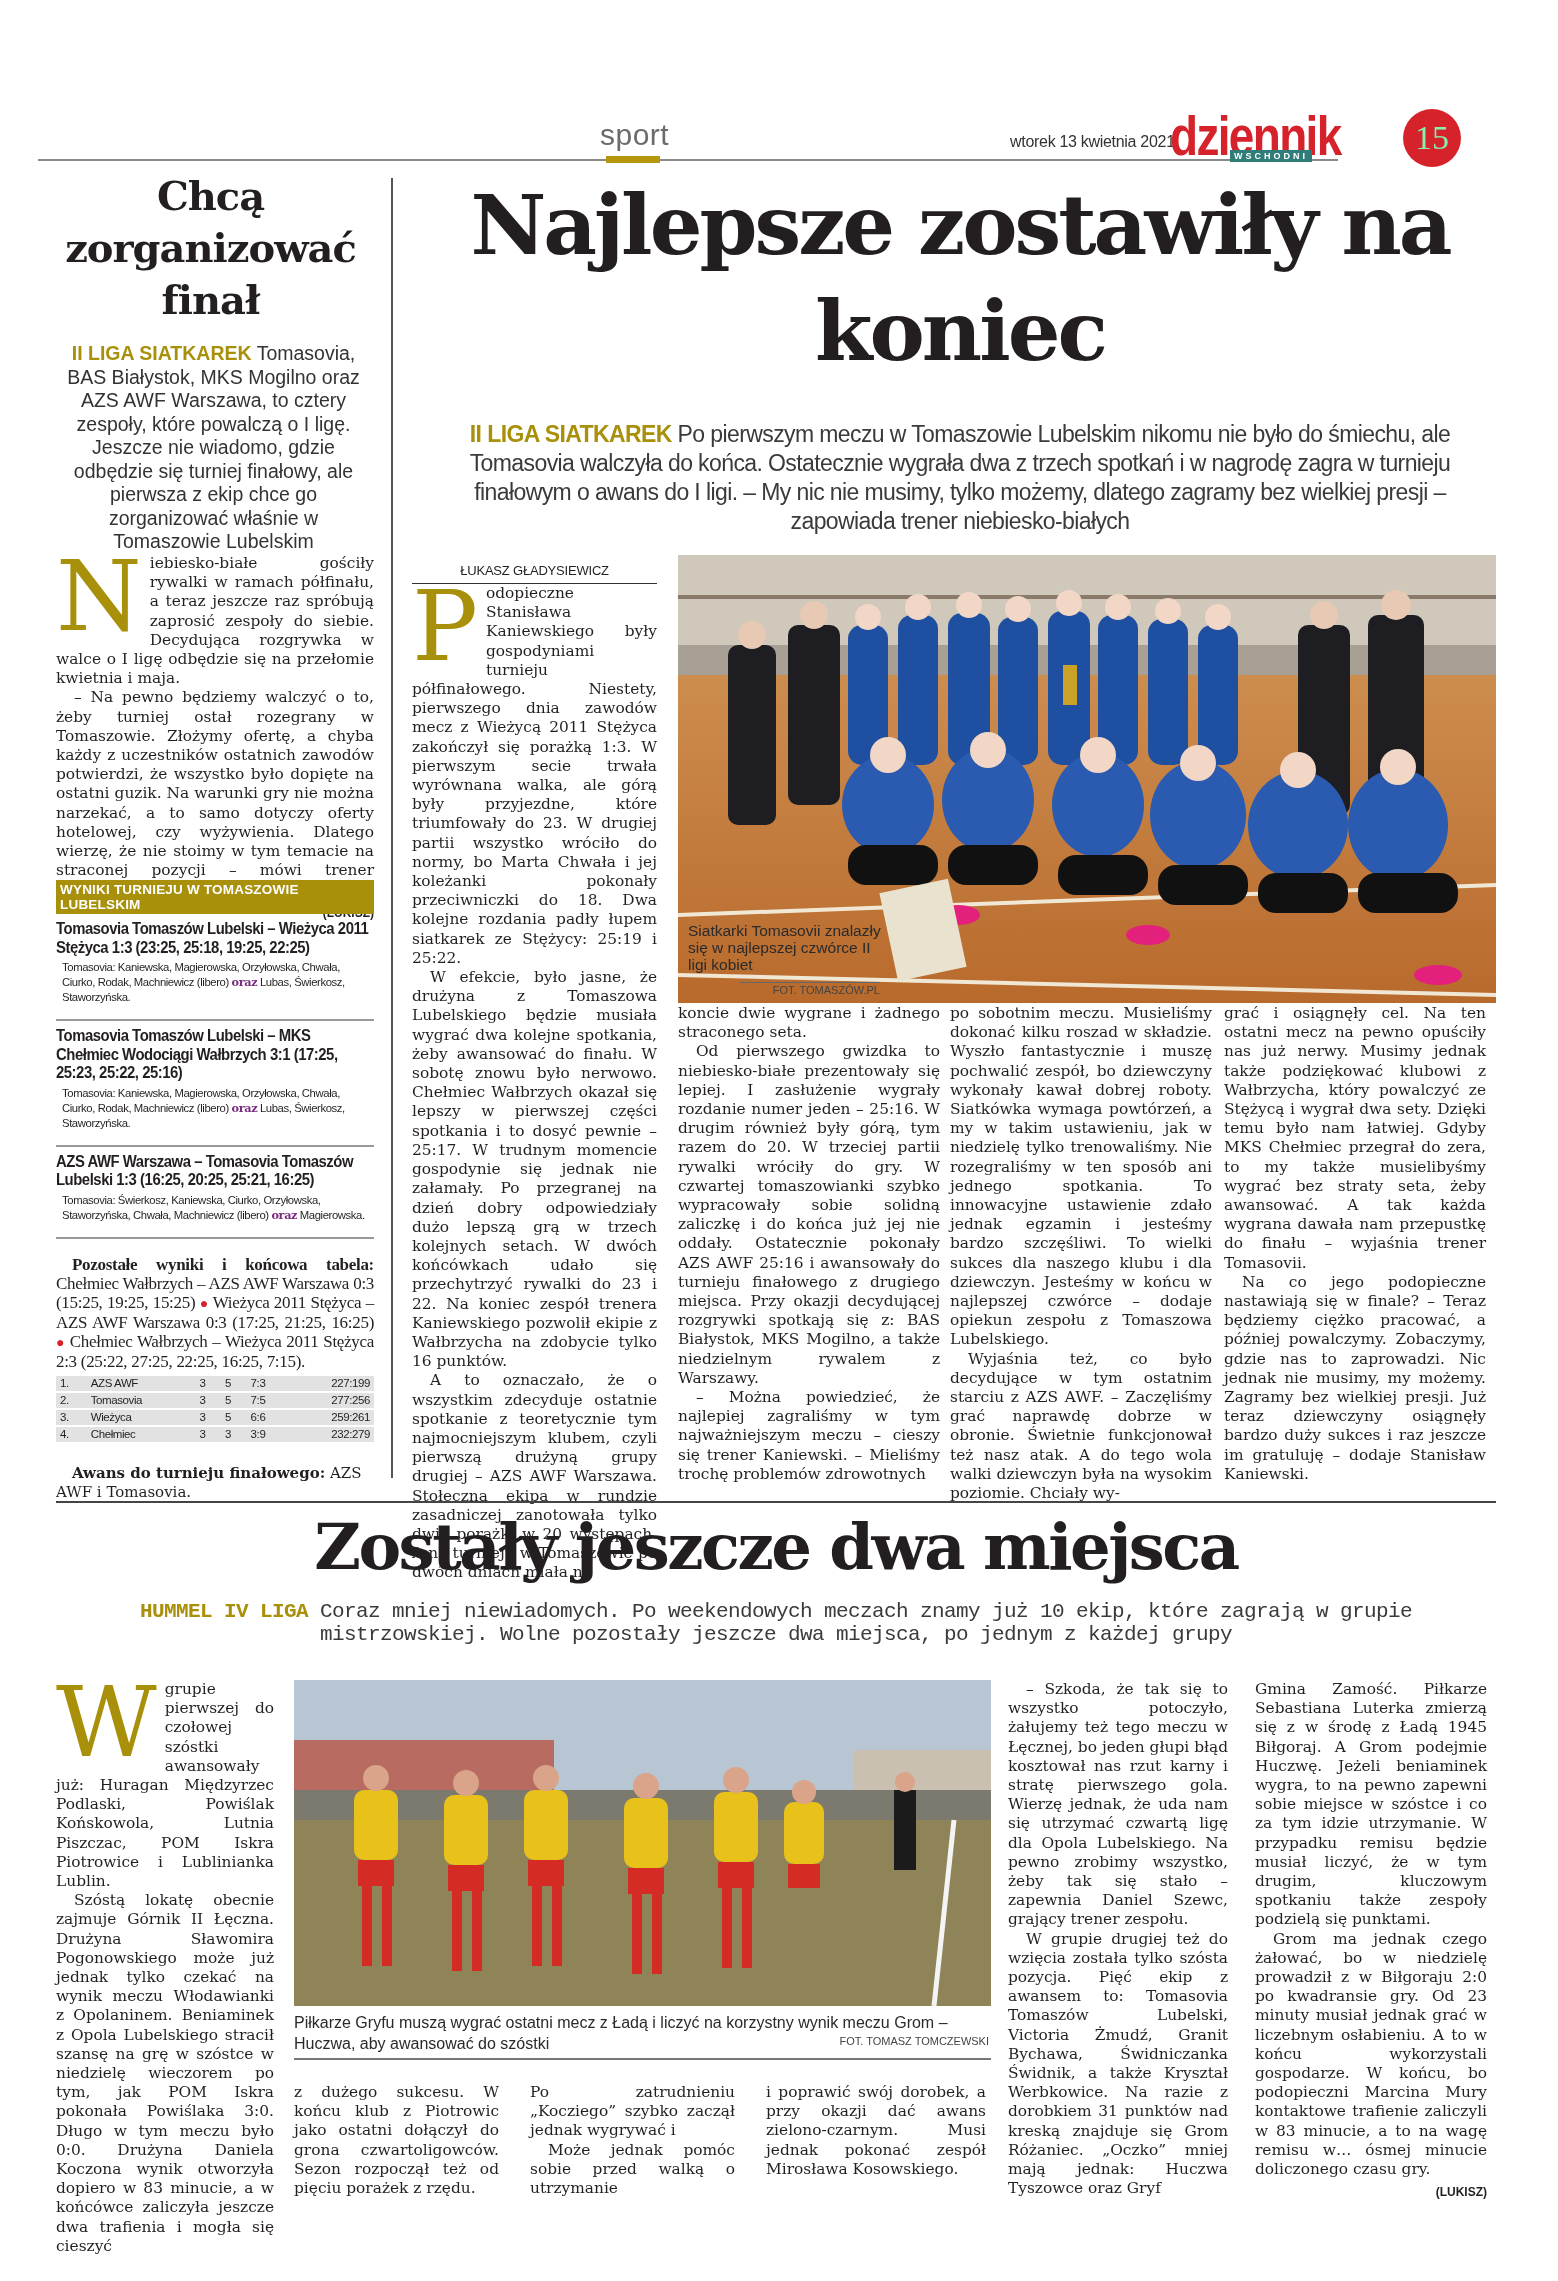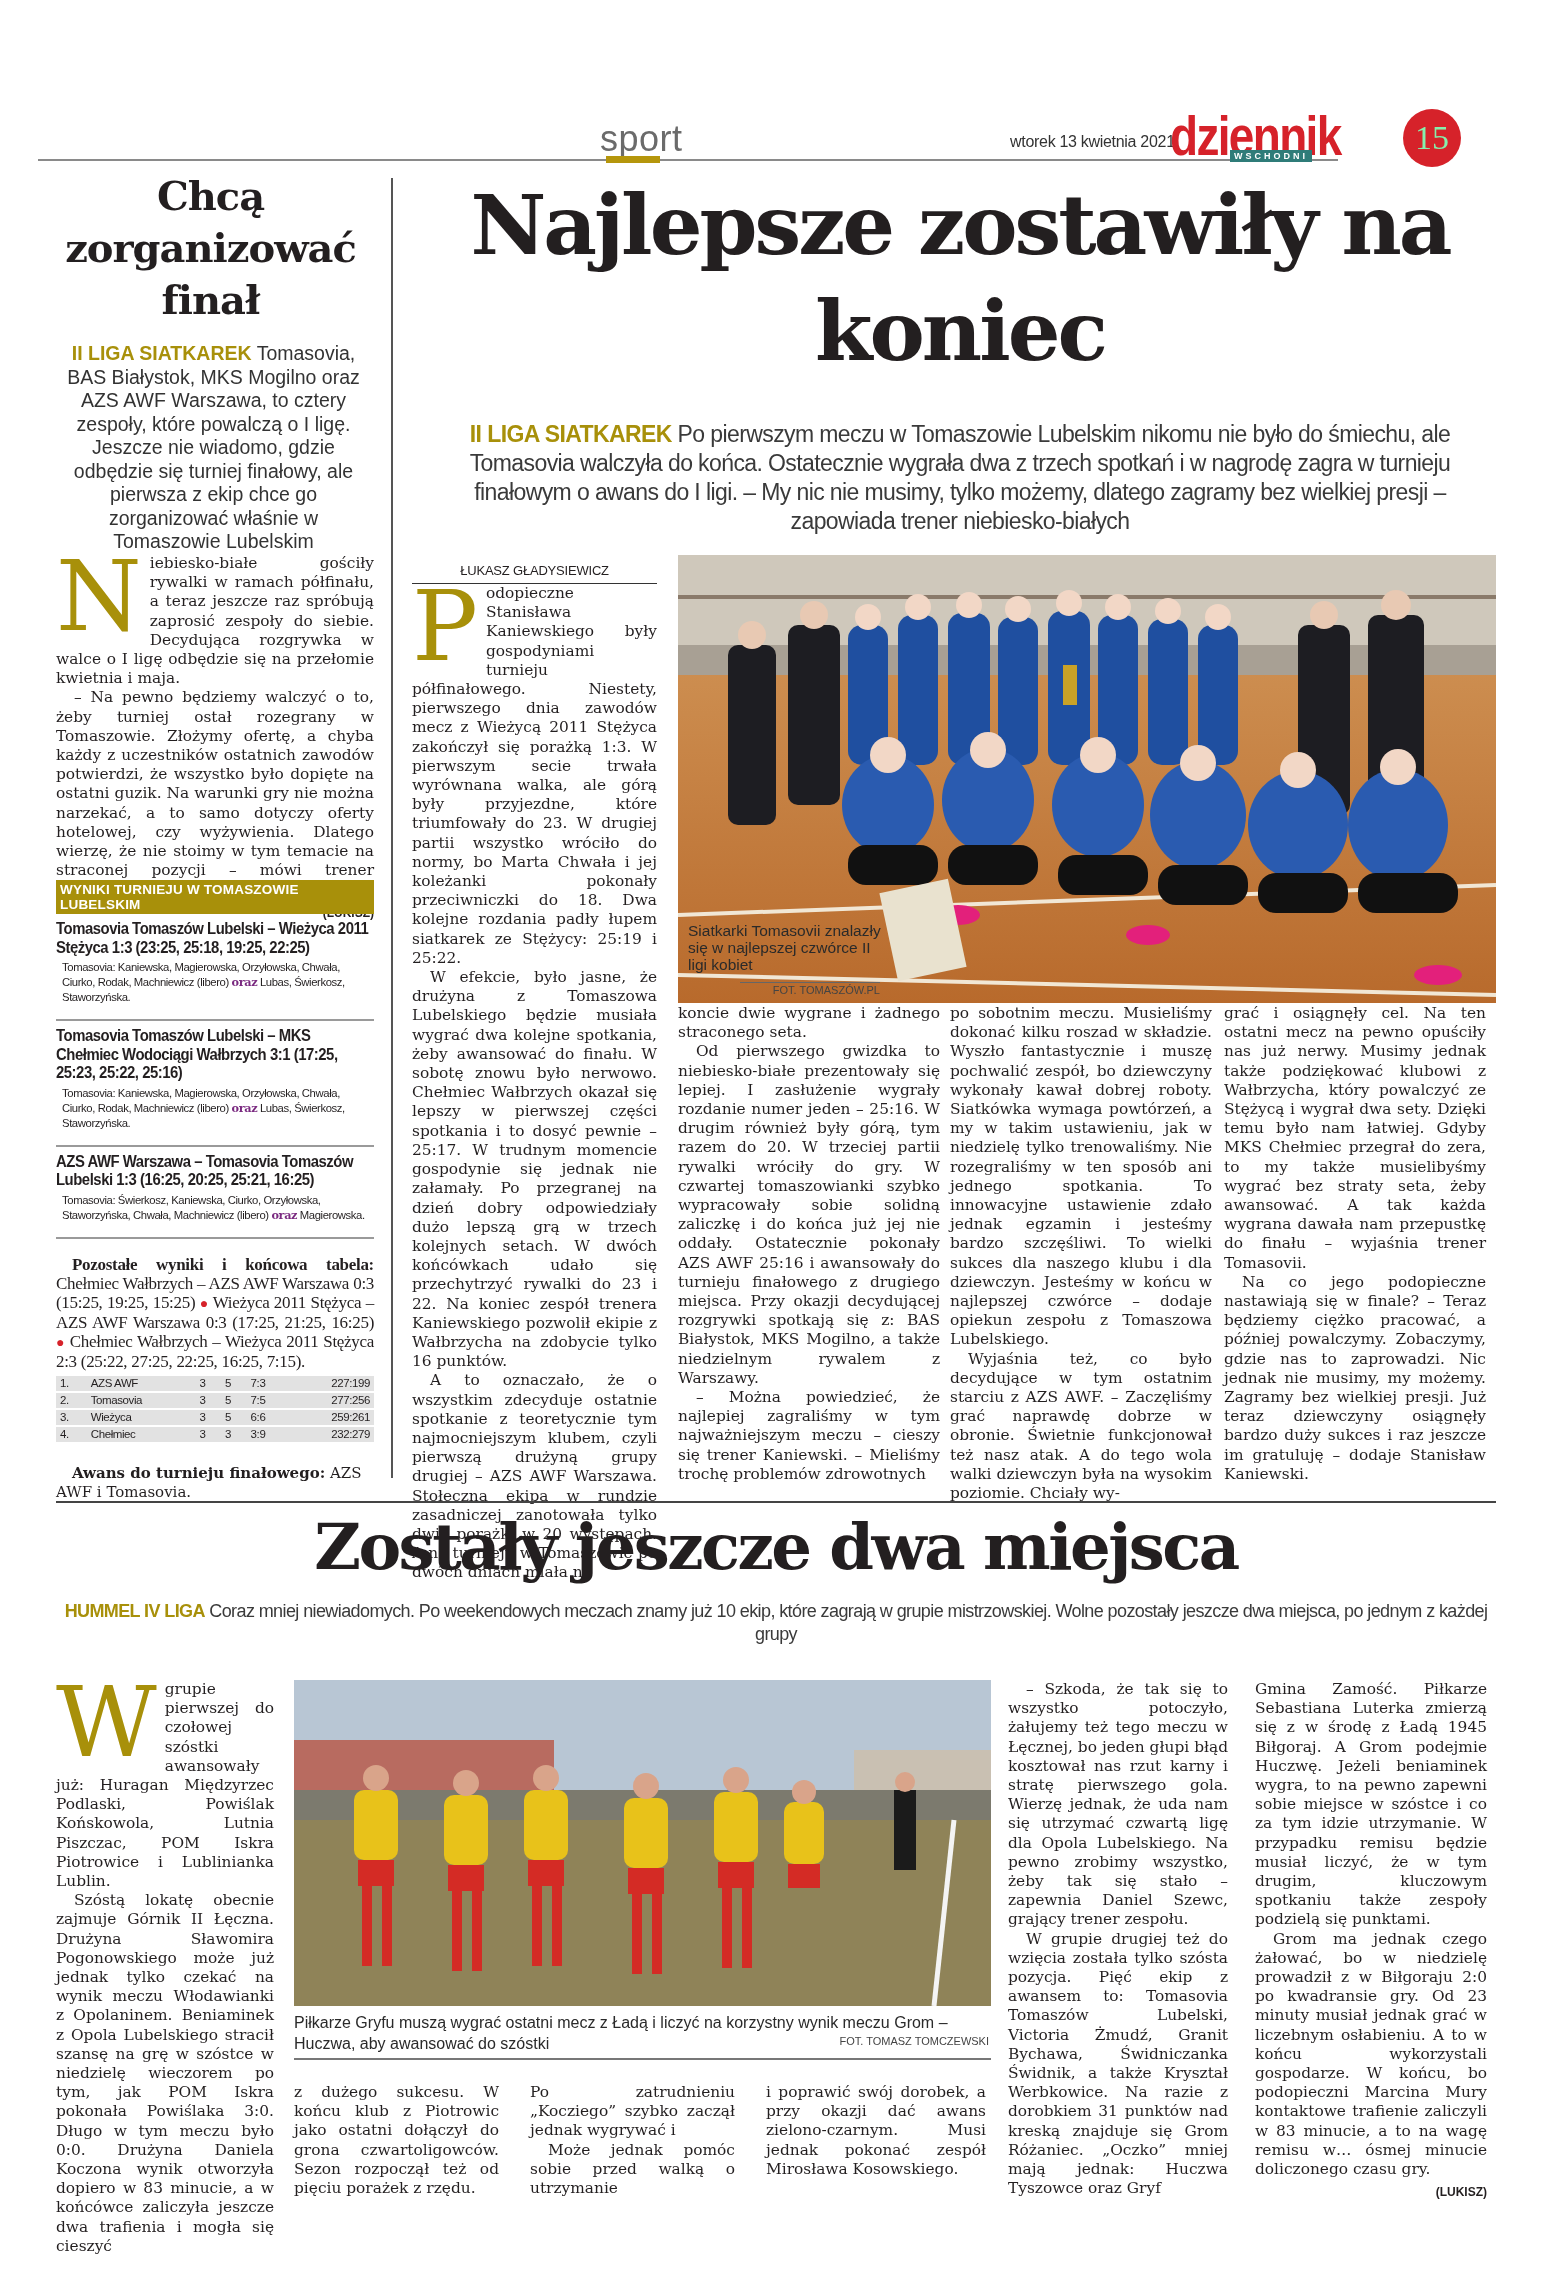"sport" .section-label { font-size: 36px -> 30px }
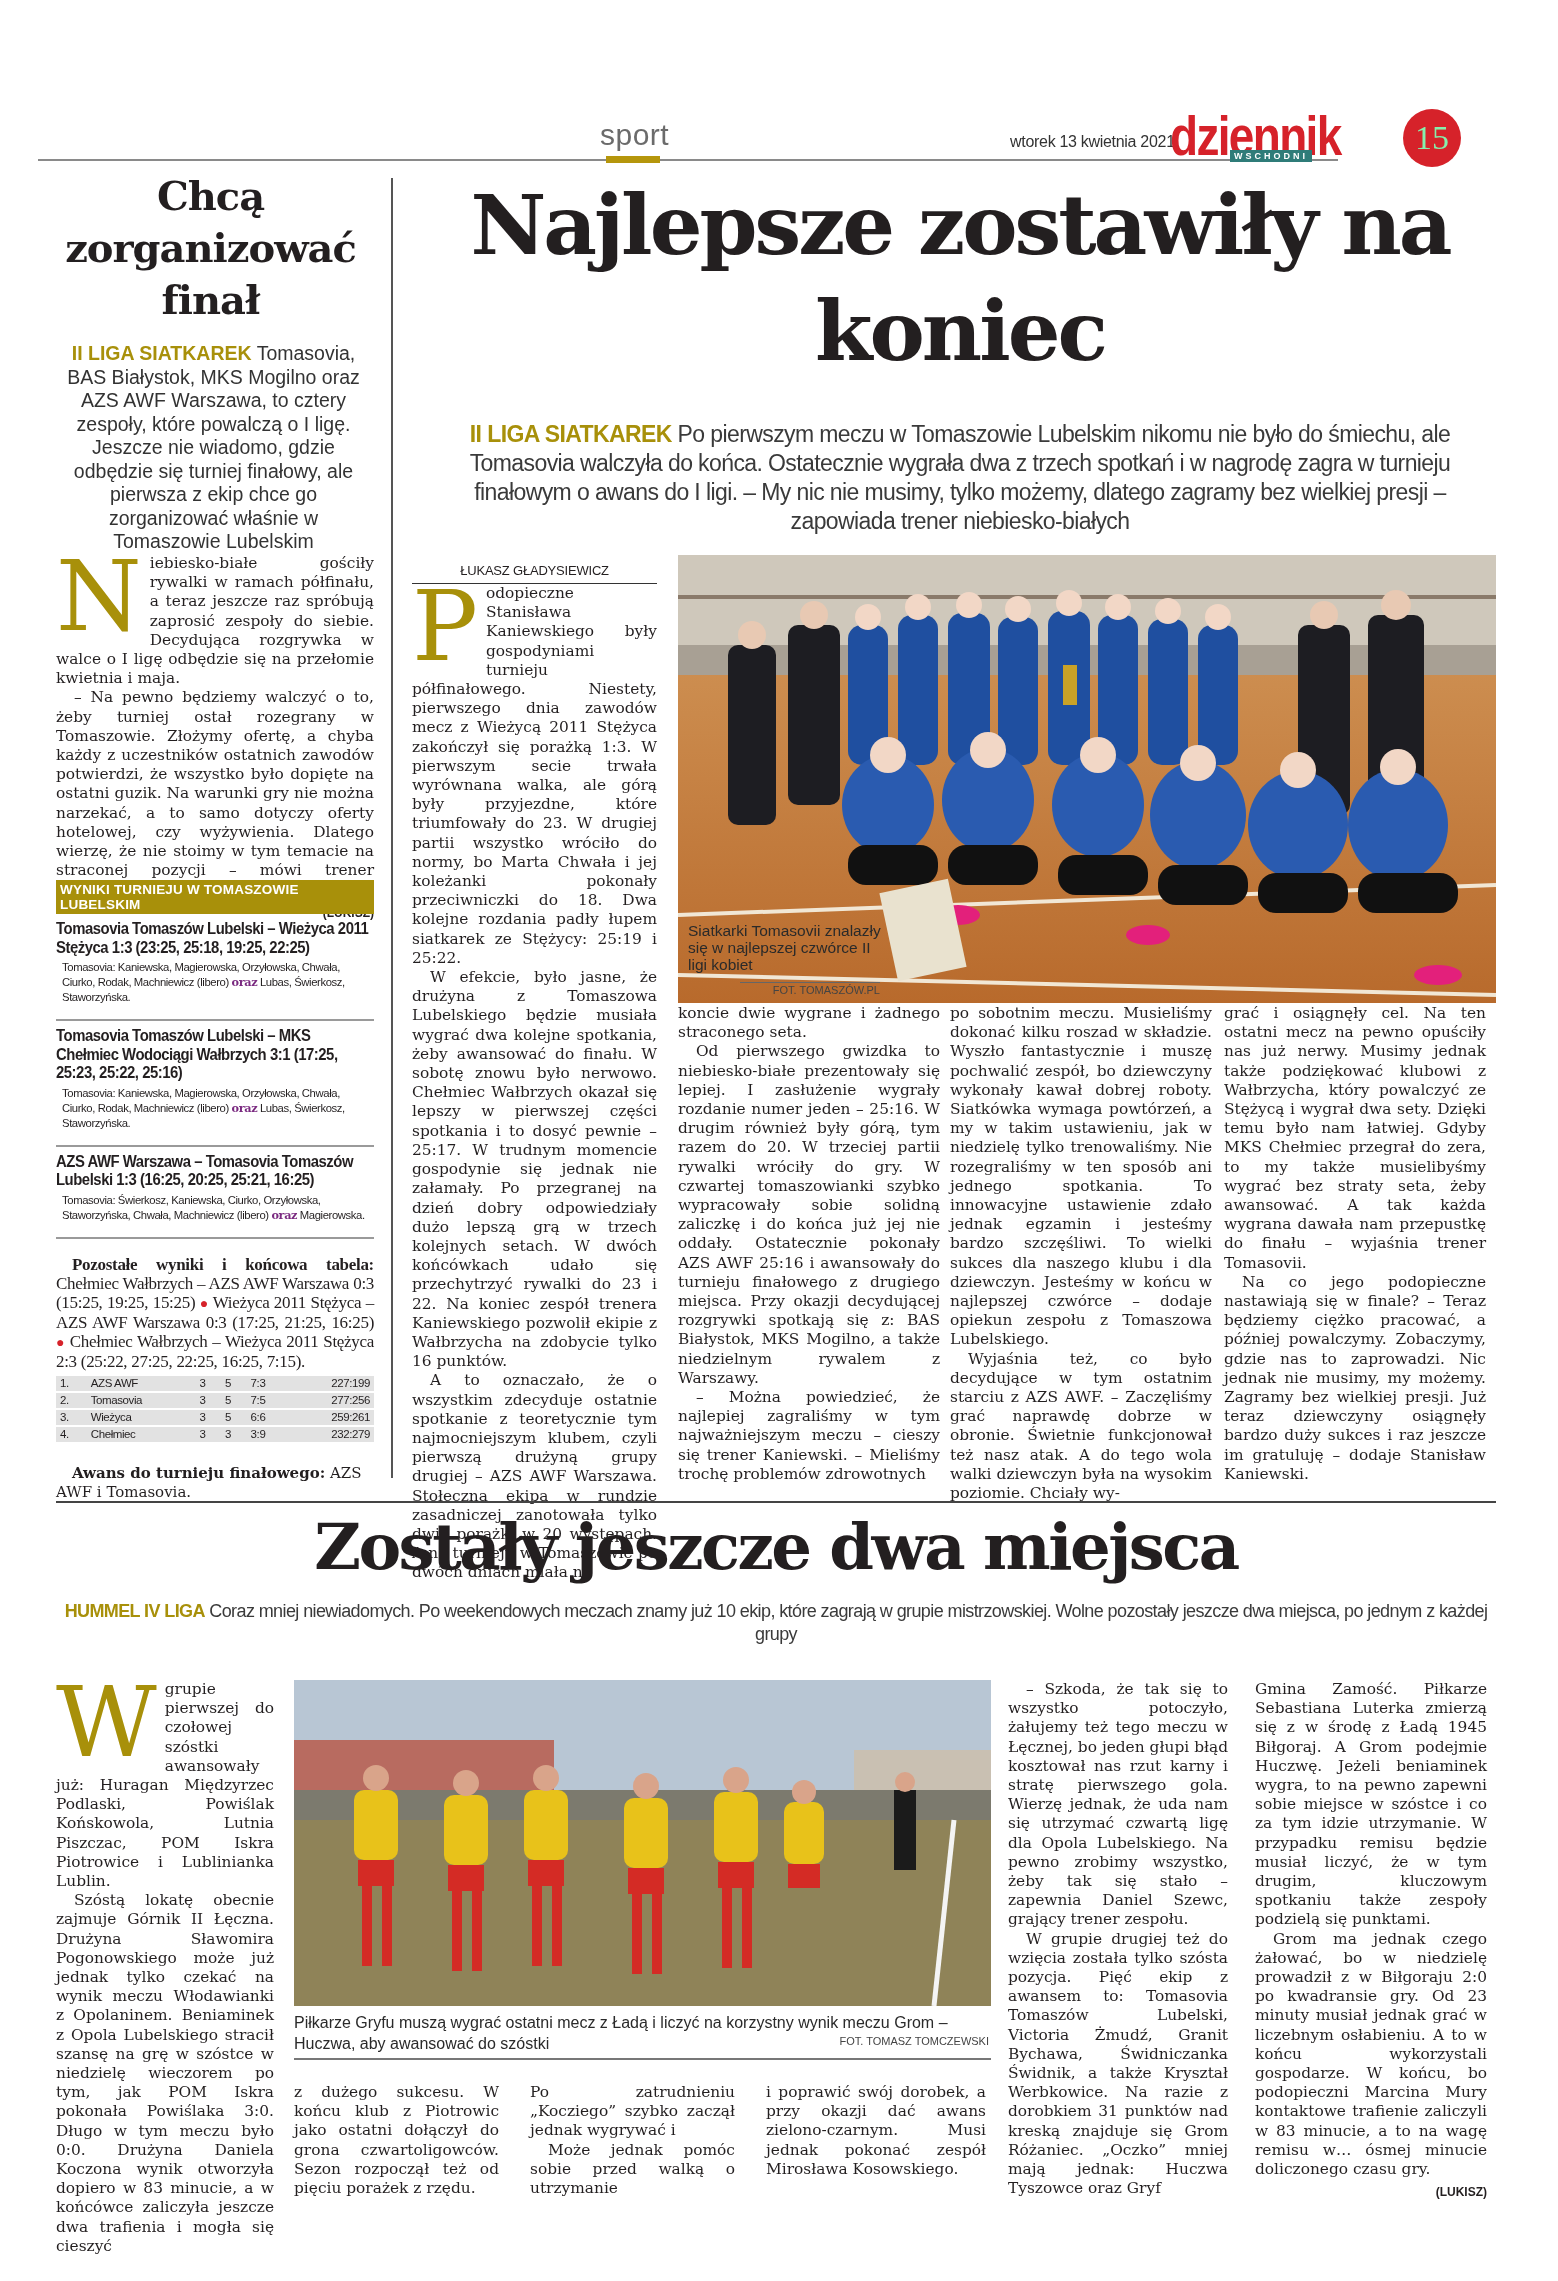"HUMMEL IV LIGA Coraz mniej" .second-lead { font-family: Liberation Sans, sans-serif -> Liberation Mono, monospace; font-size: 18px -> 21px }
